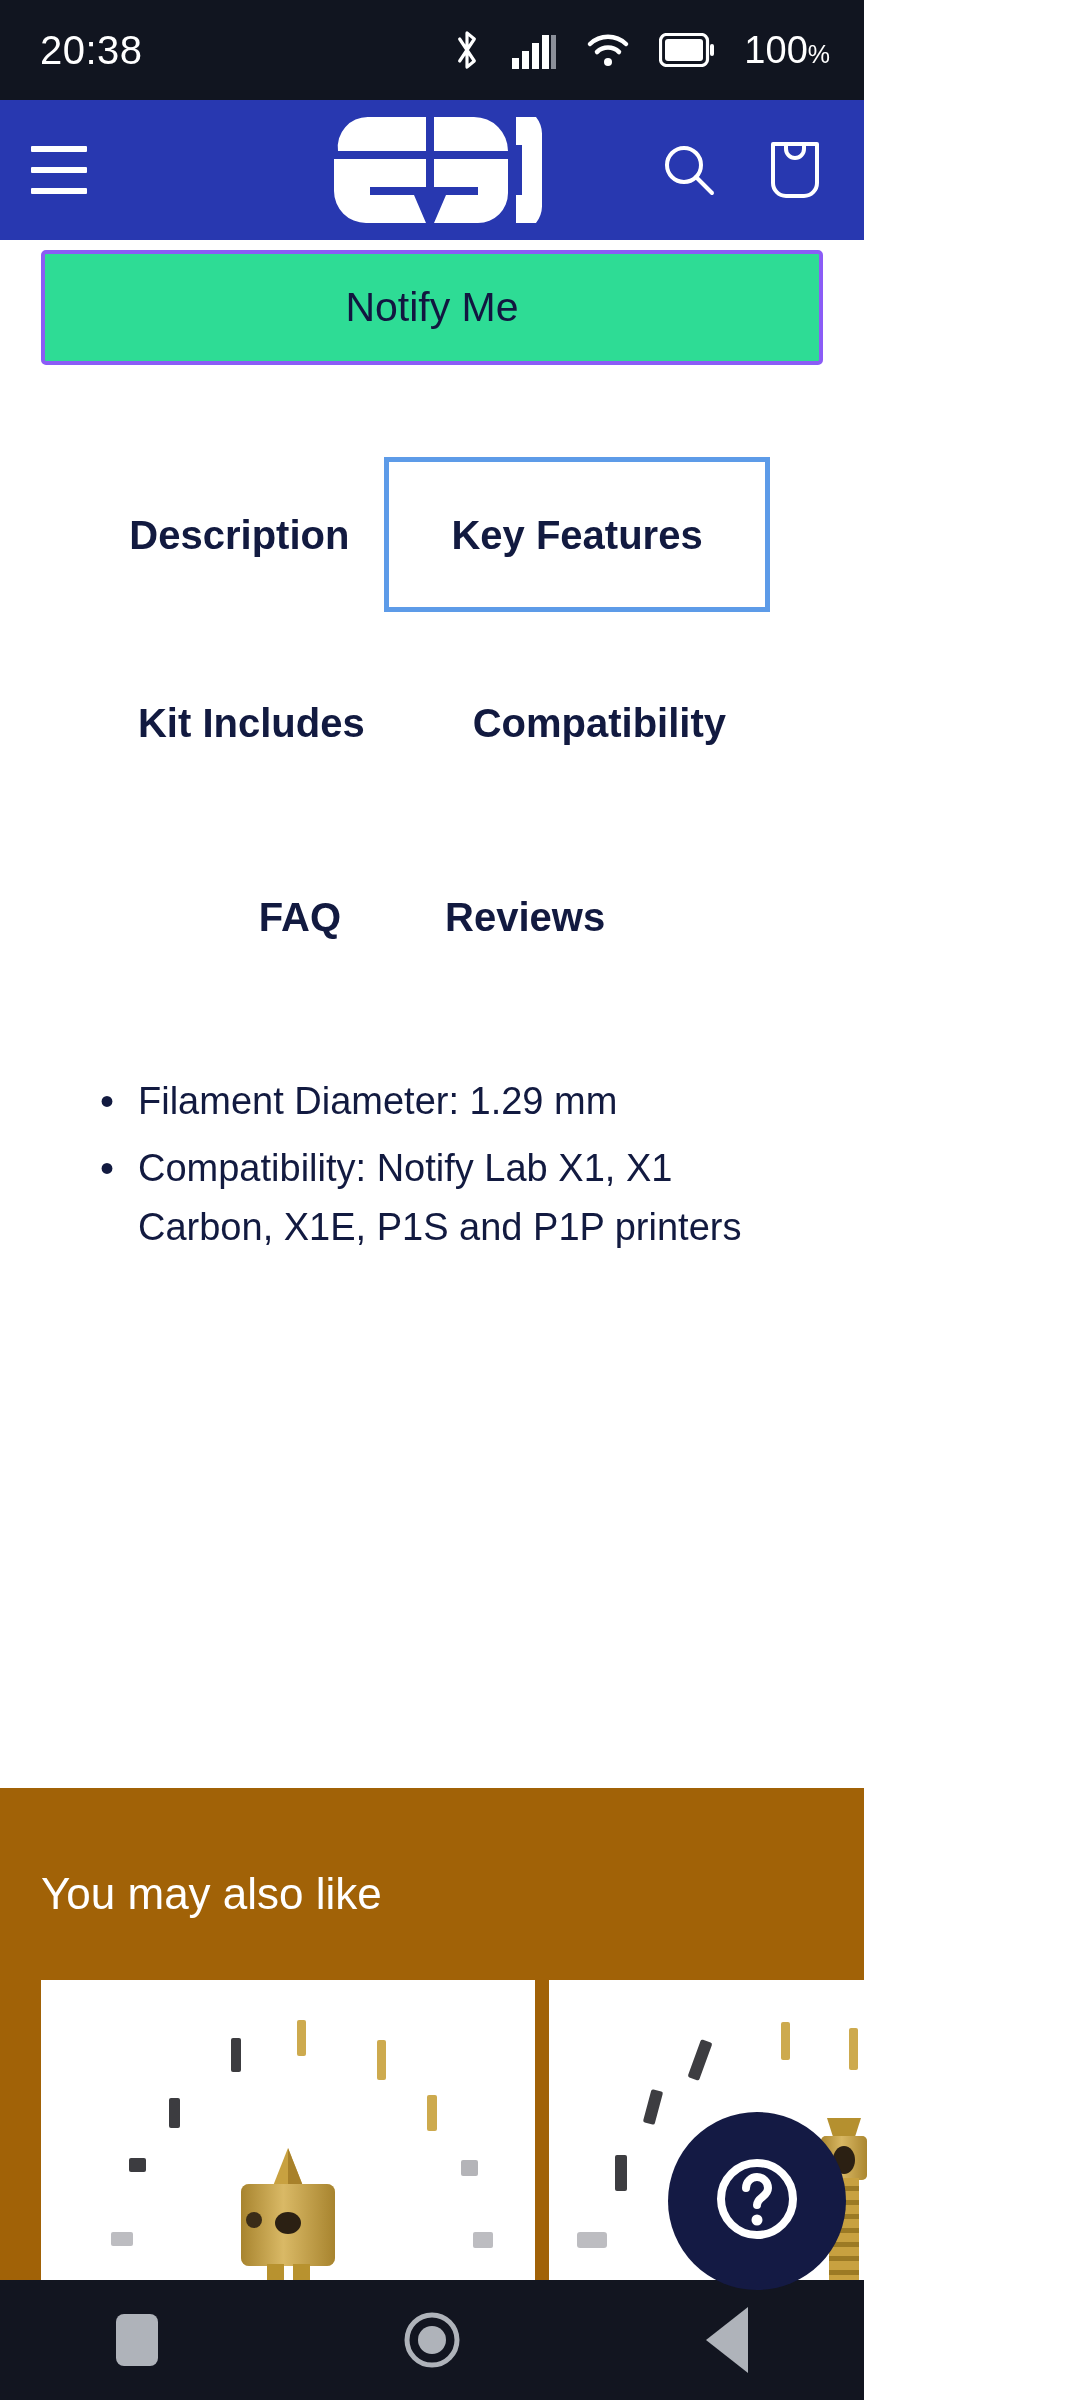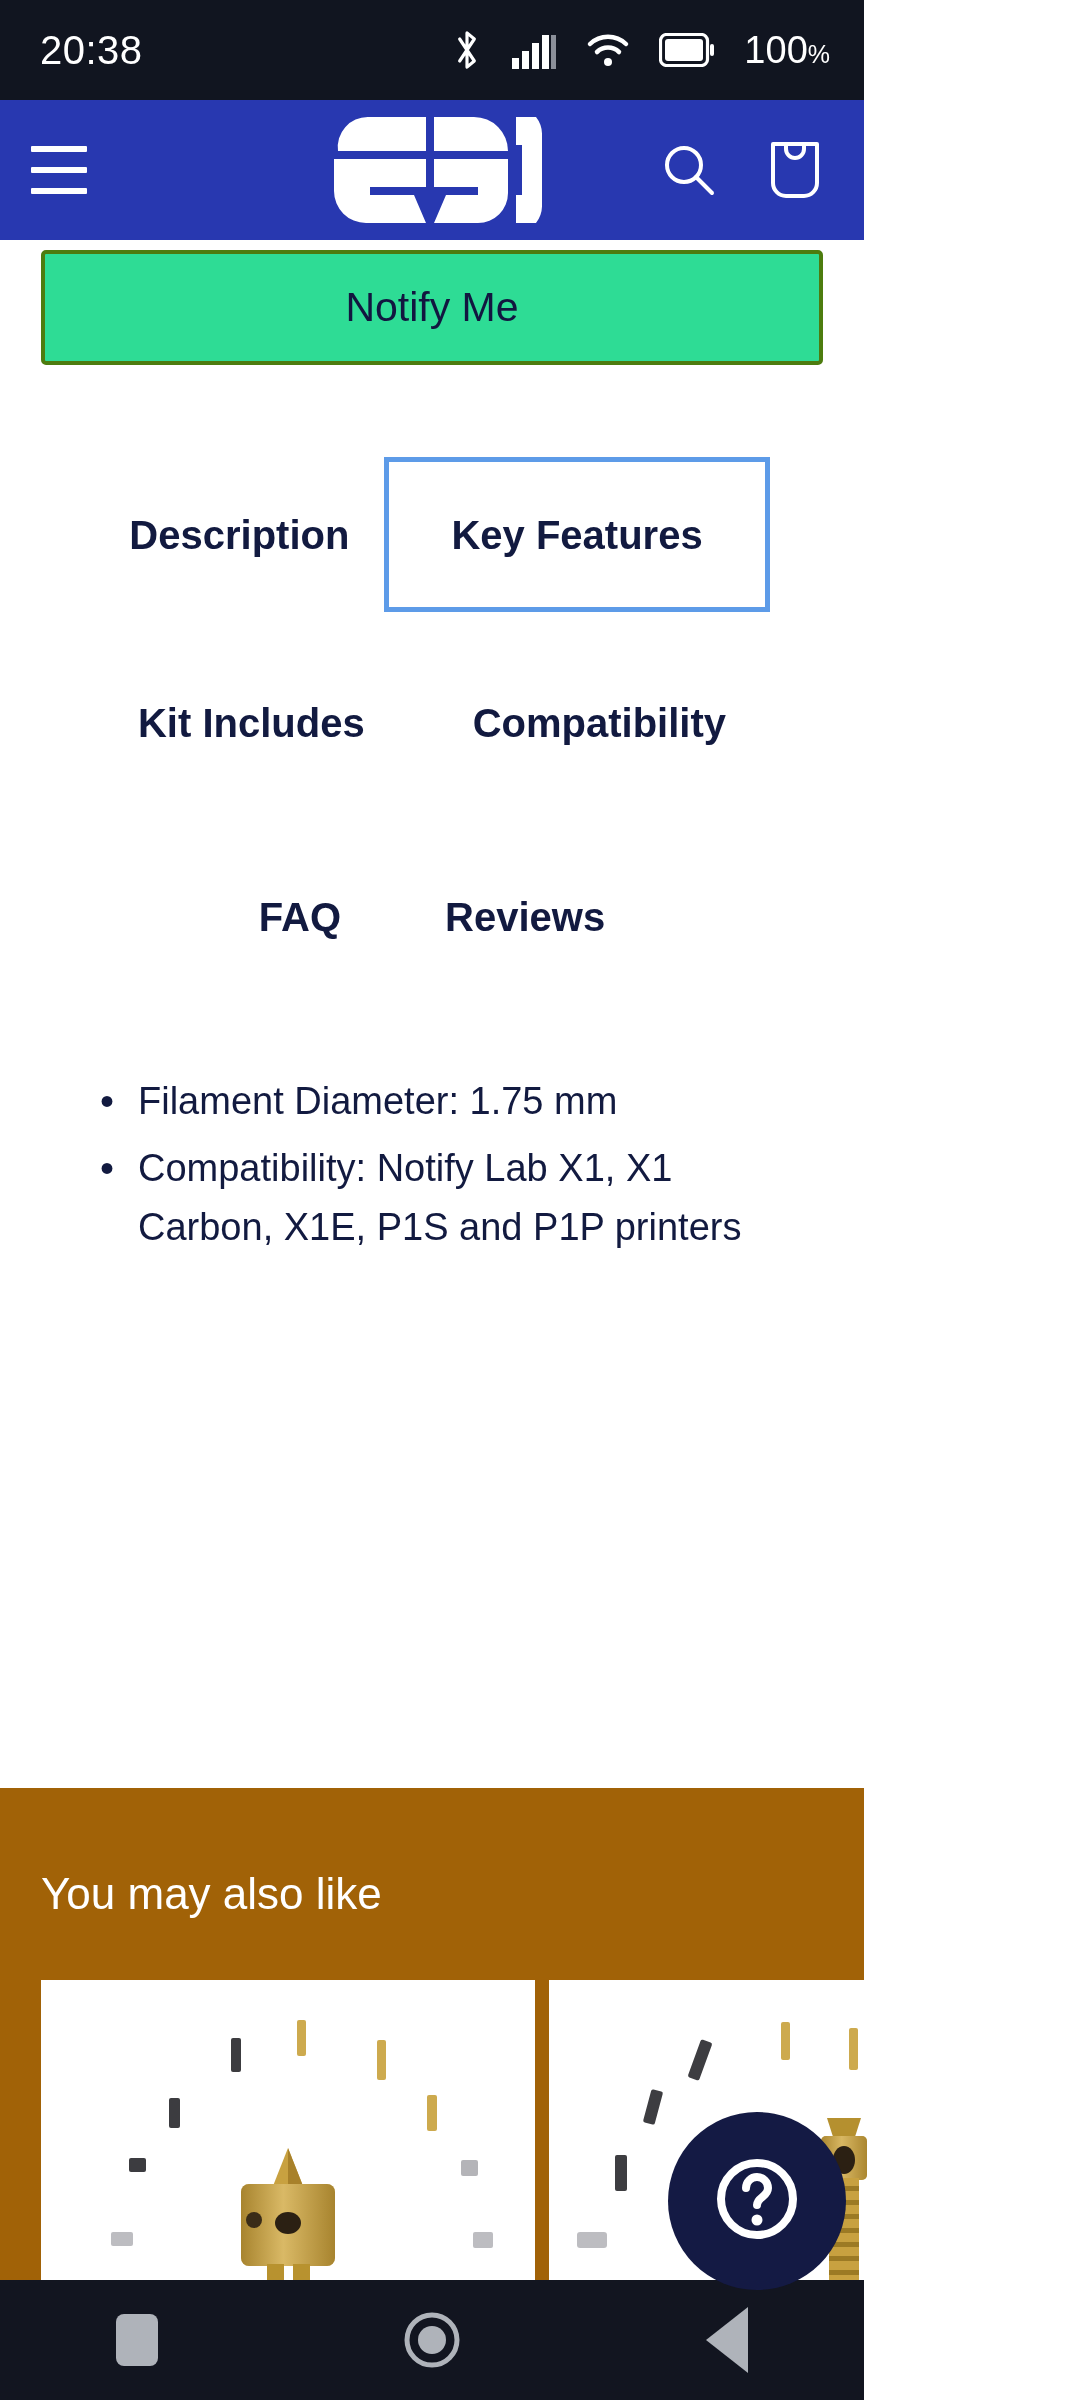"Notify Me" .notify-btn { border: 4px solid #4d7c0f -> 4px solid #8b5cf6 }
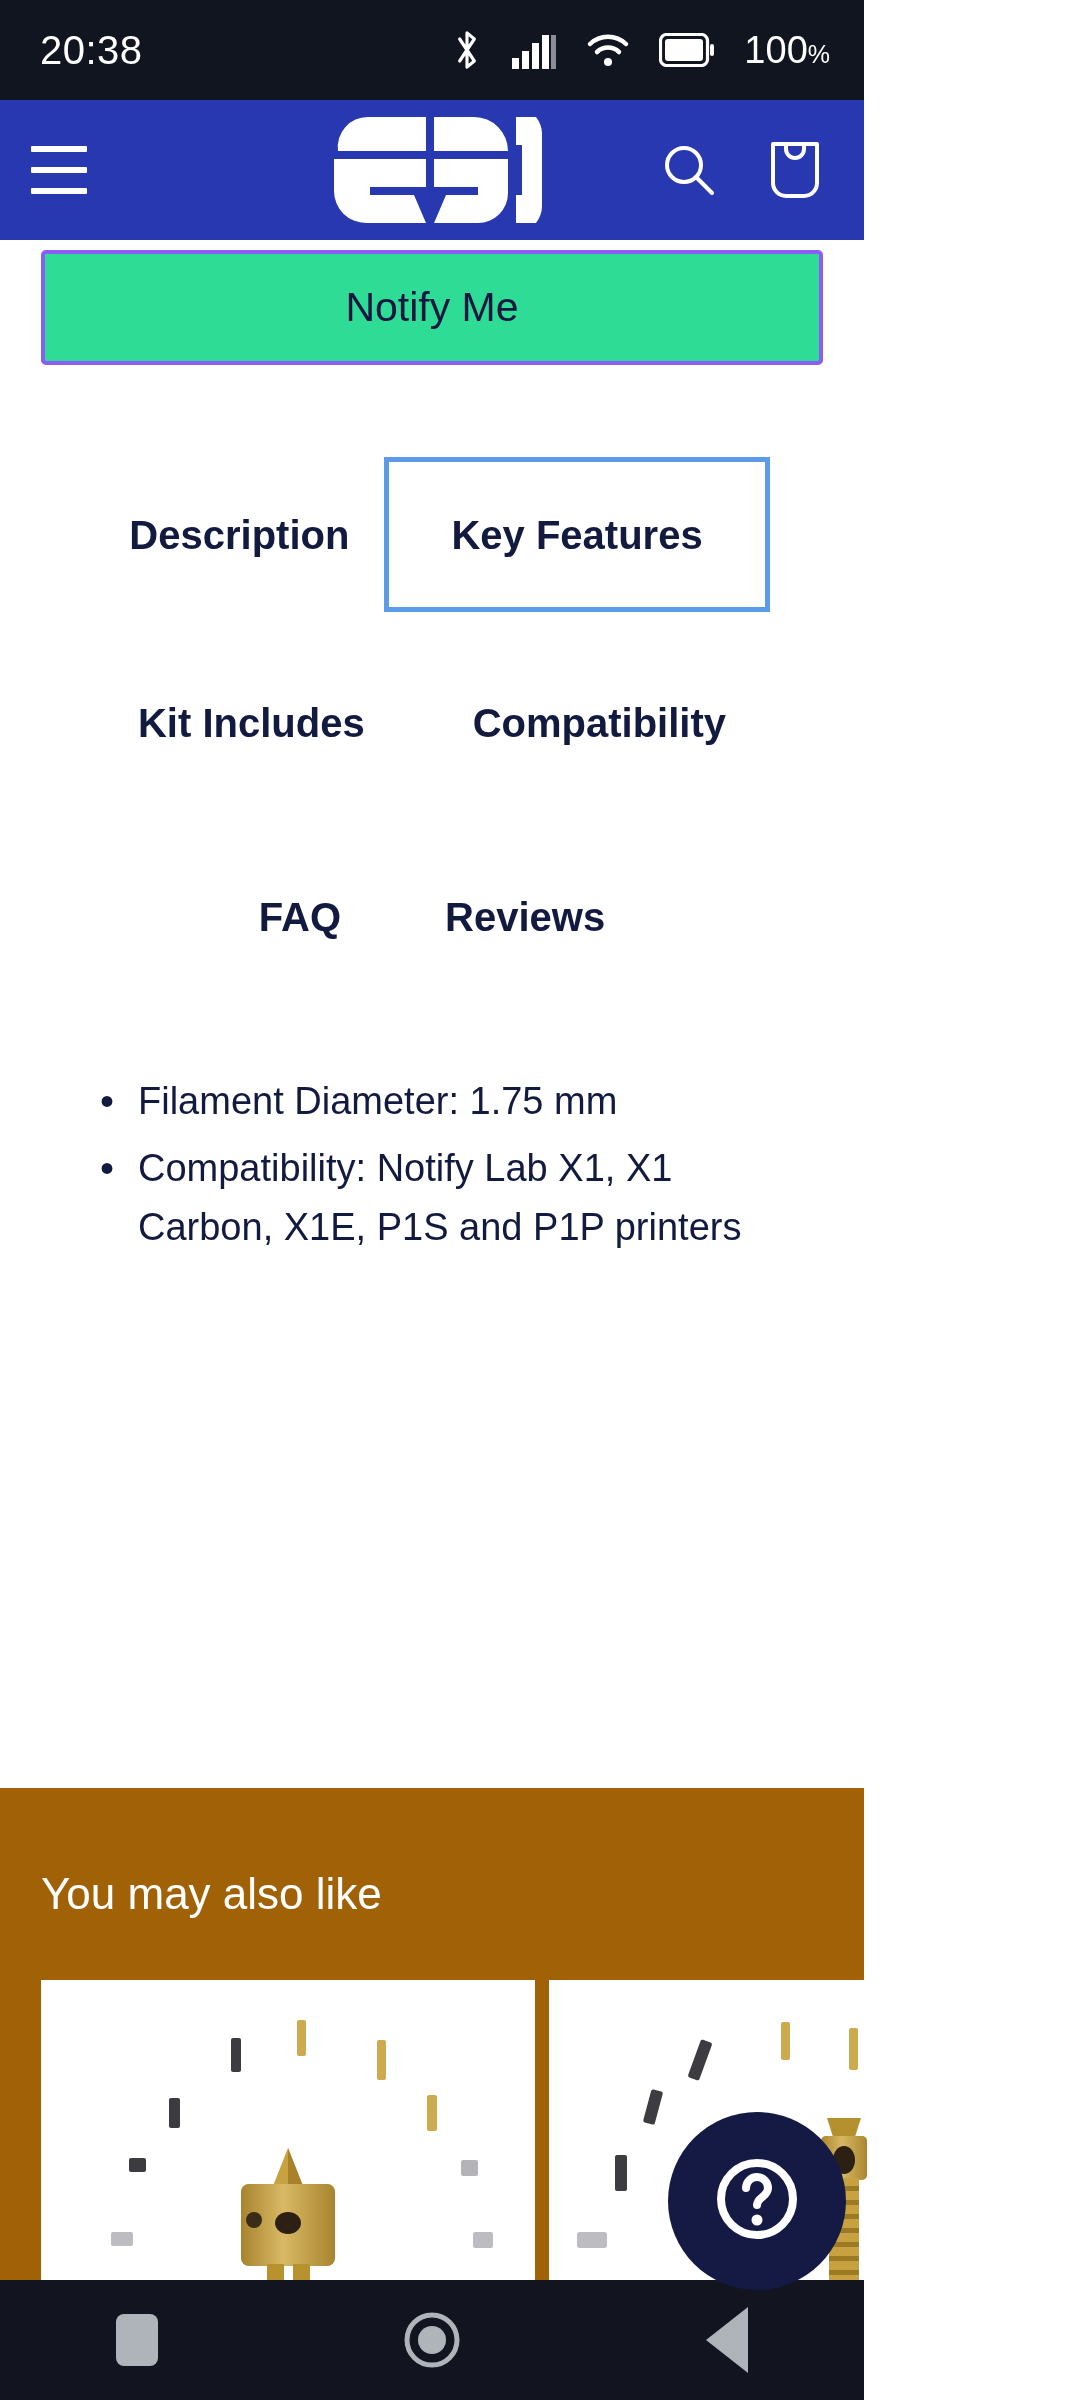"Filament Diameter: 1.75 mm" li { text: 1.75 -> 1.29 }
